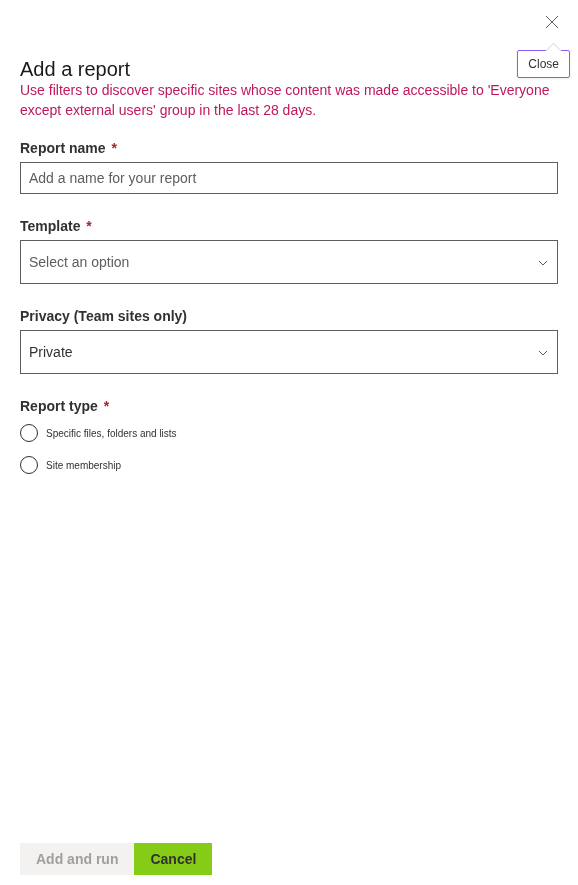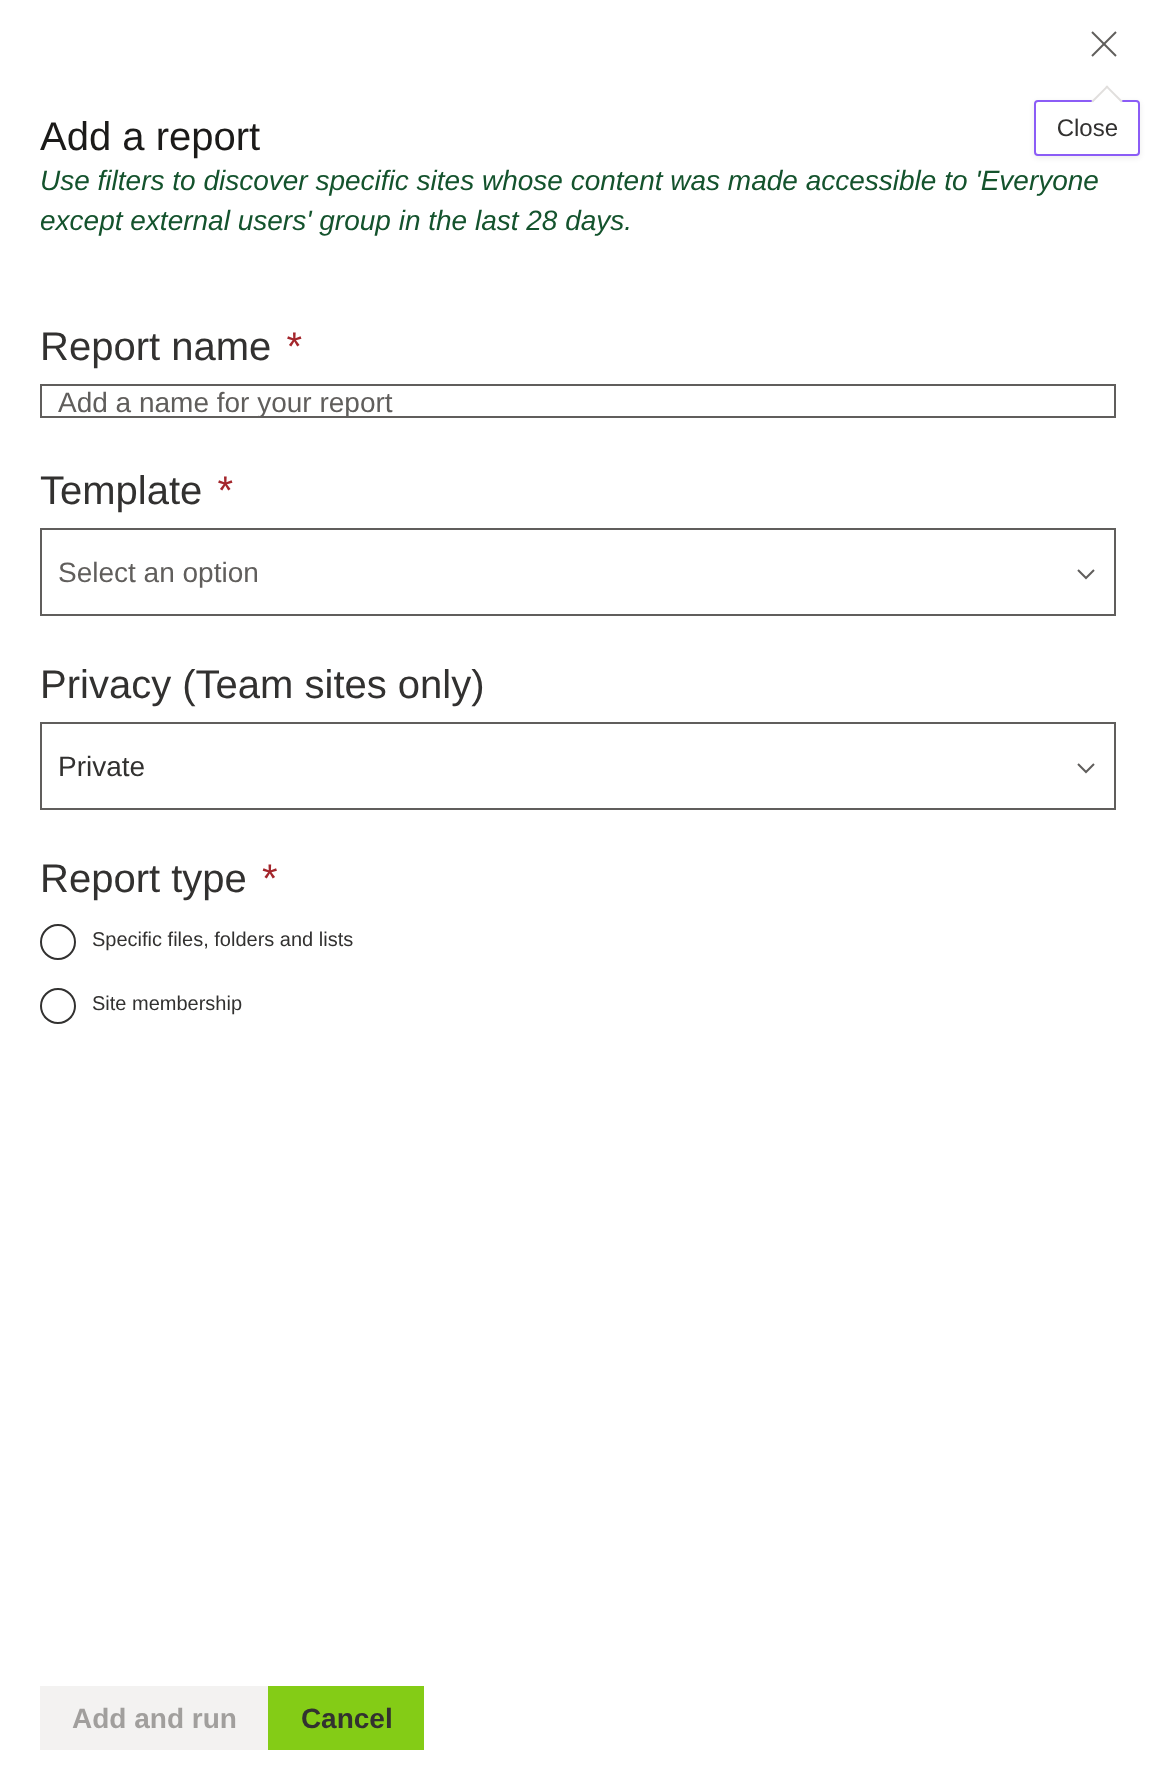"Use filters to discover specific" .subtitle { color: #14532d -> #be185d; font-style: italic -> none; margin-bottom: 43px -> 20px }
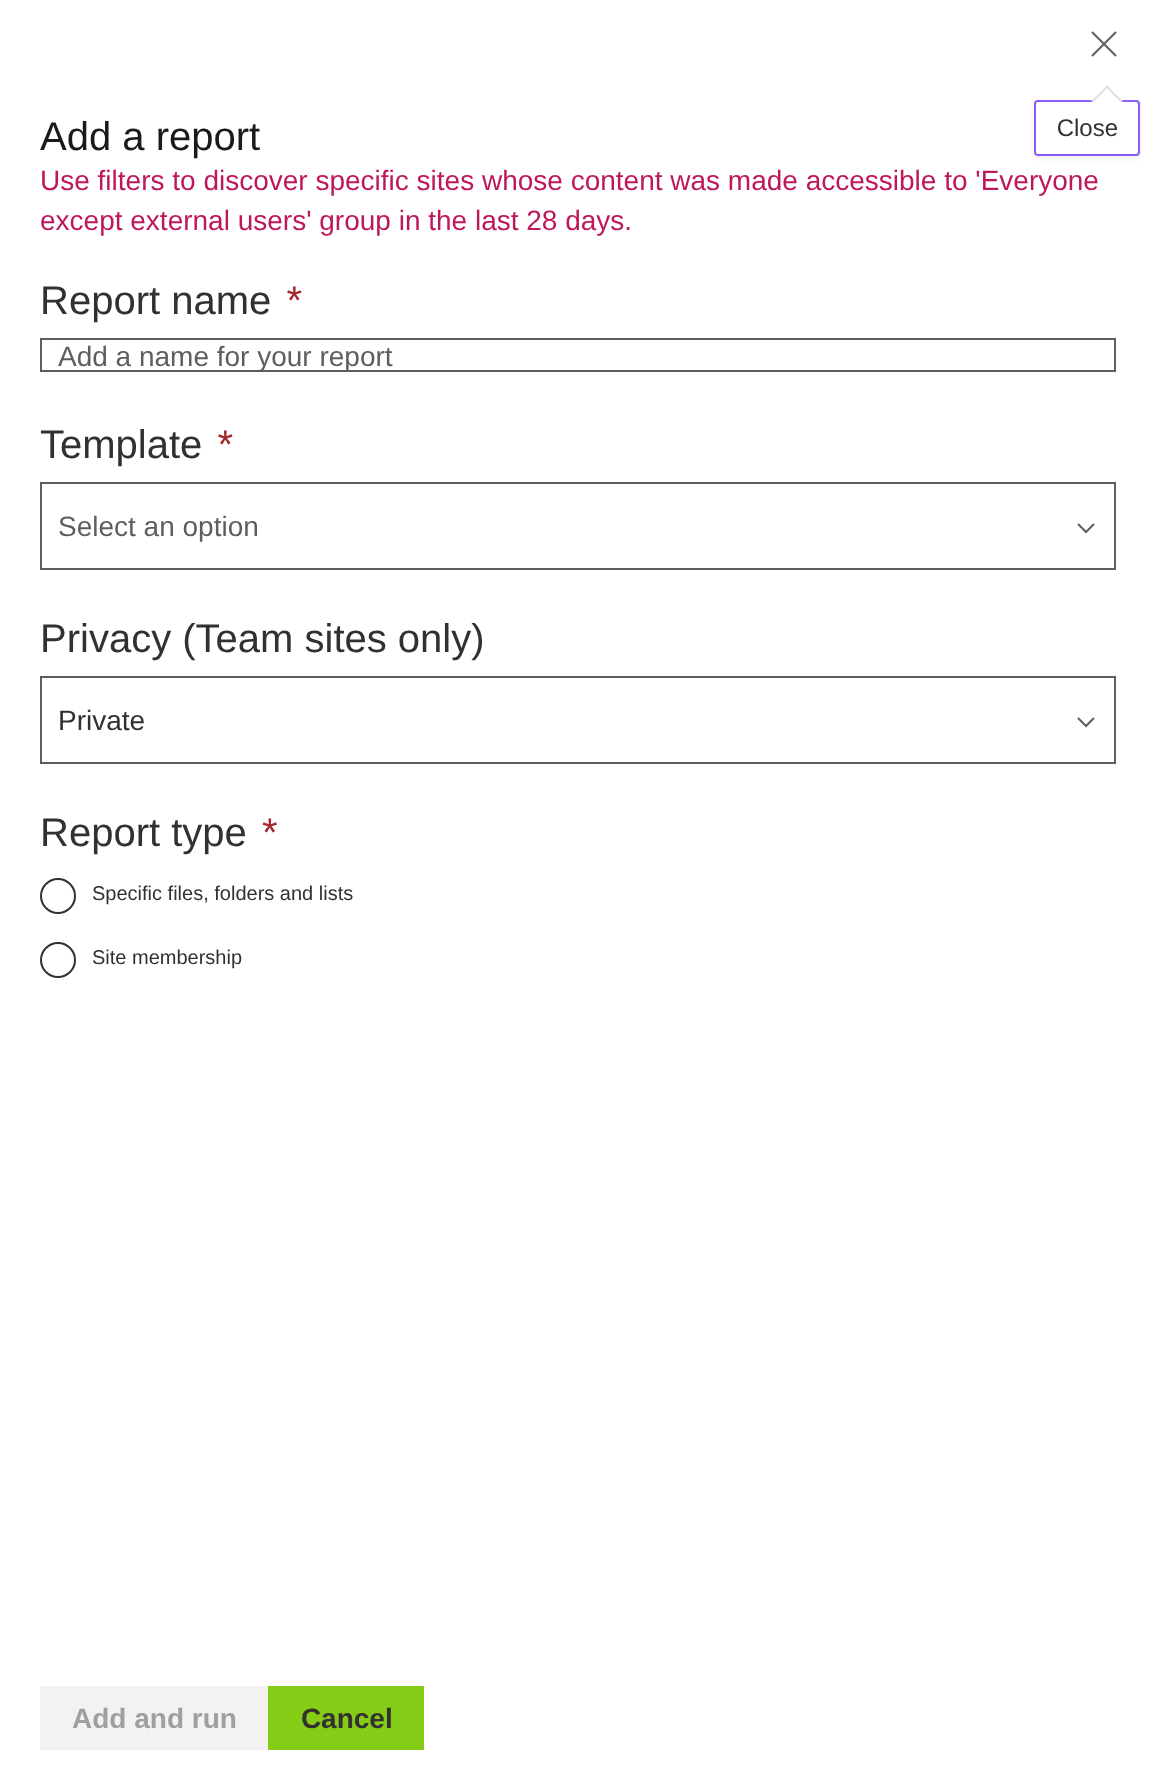"Report name *" .label { font-size: 20px -> 14px; font-weight: 400 -> 700 }
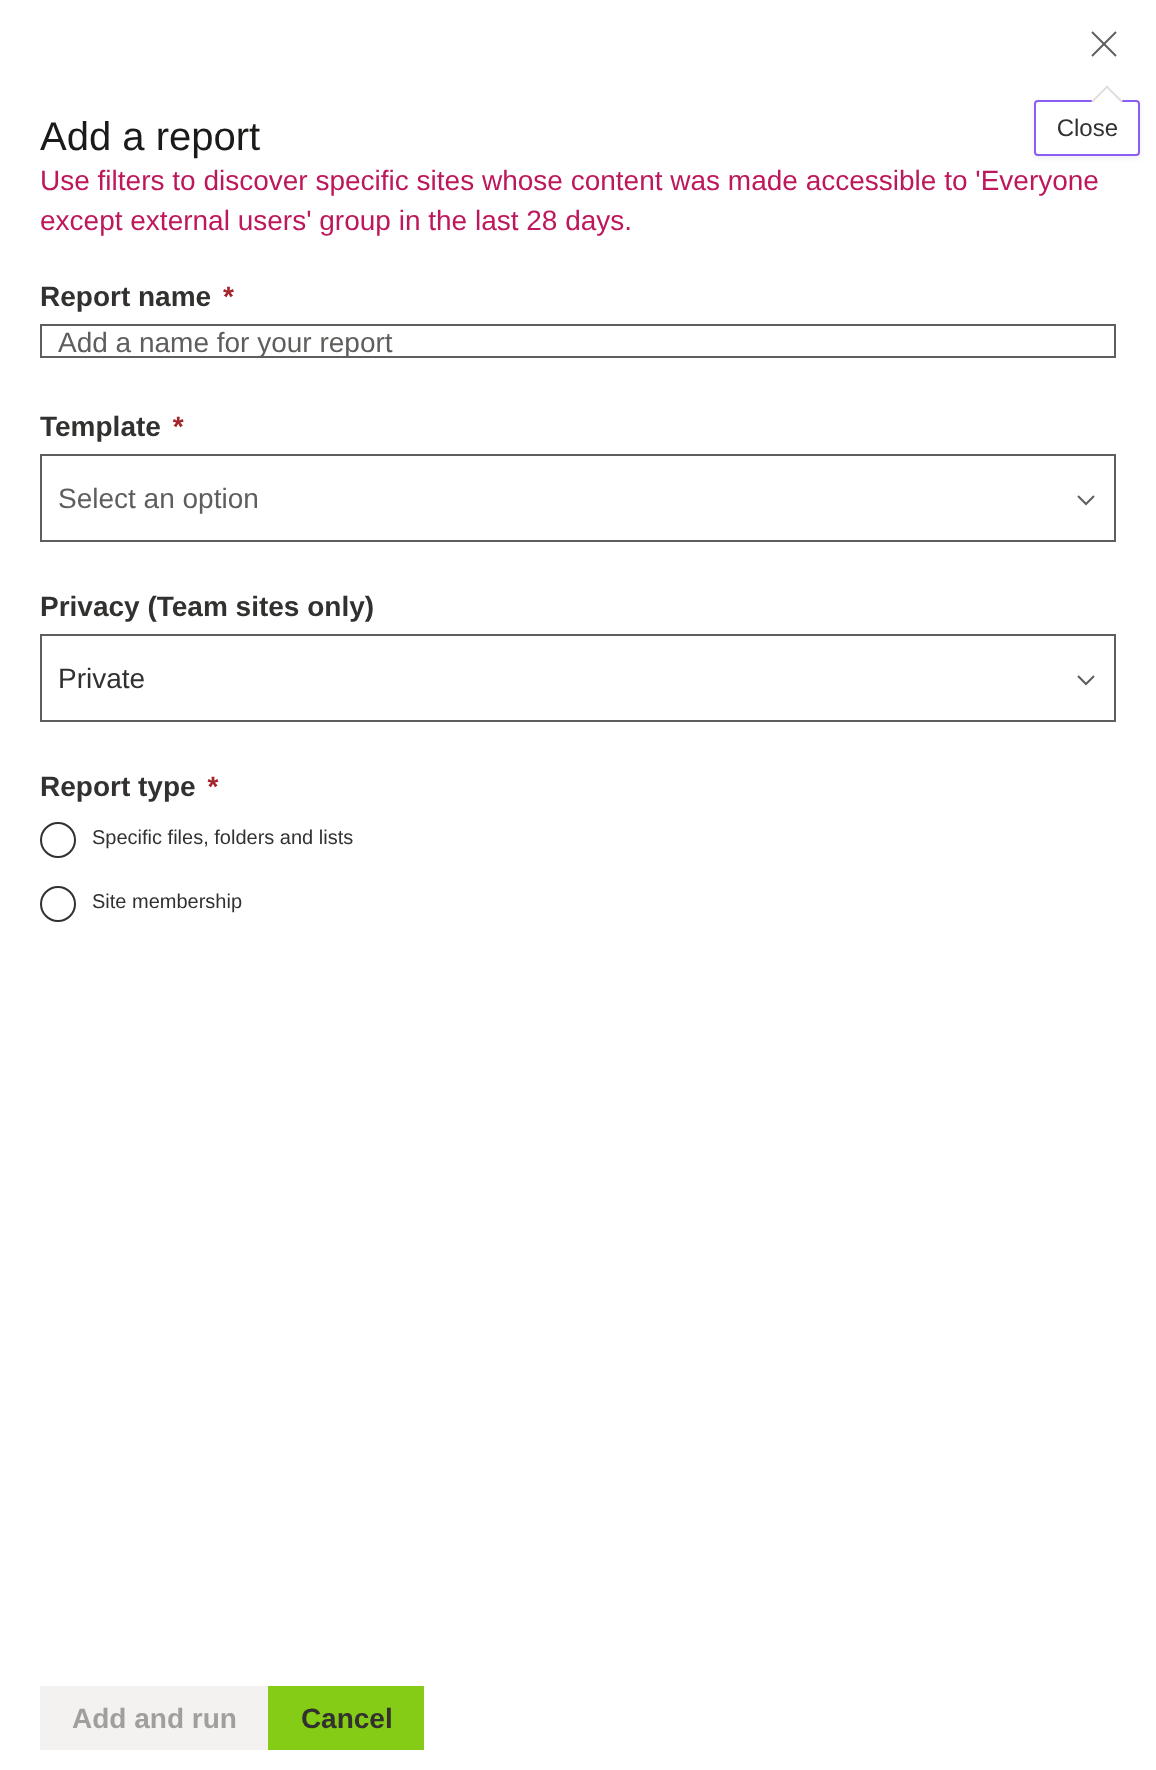"Add a name for your" .text-input { height: 17px -> 32px }
